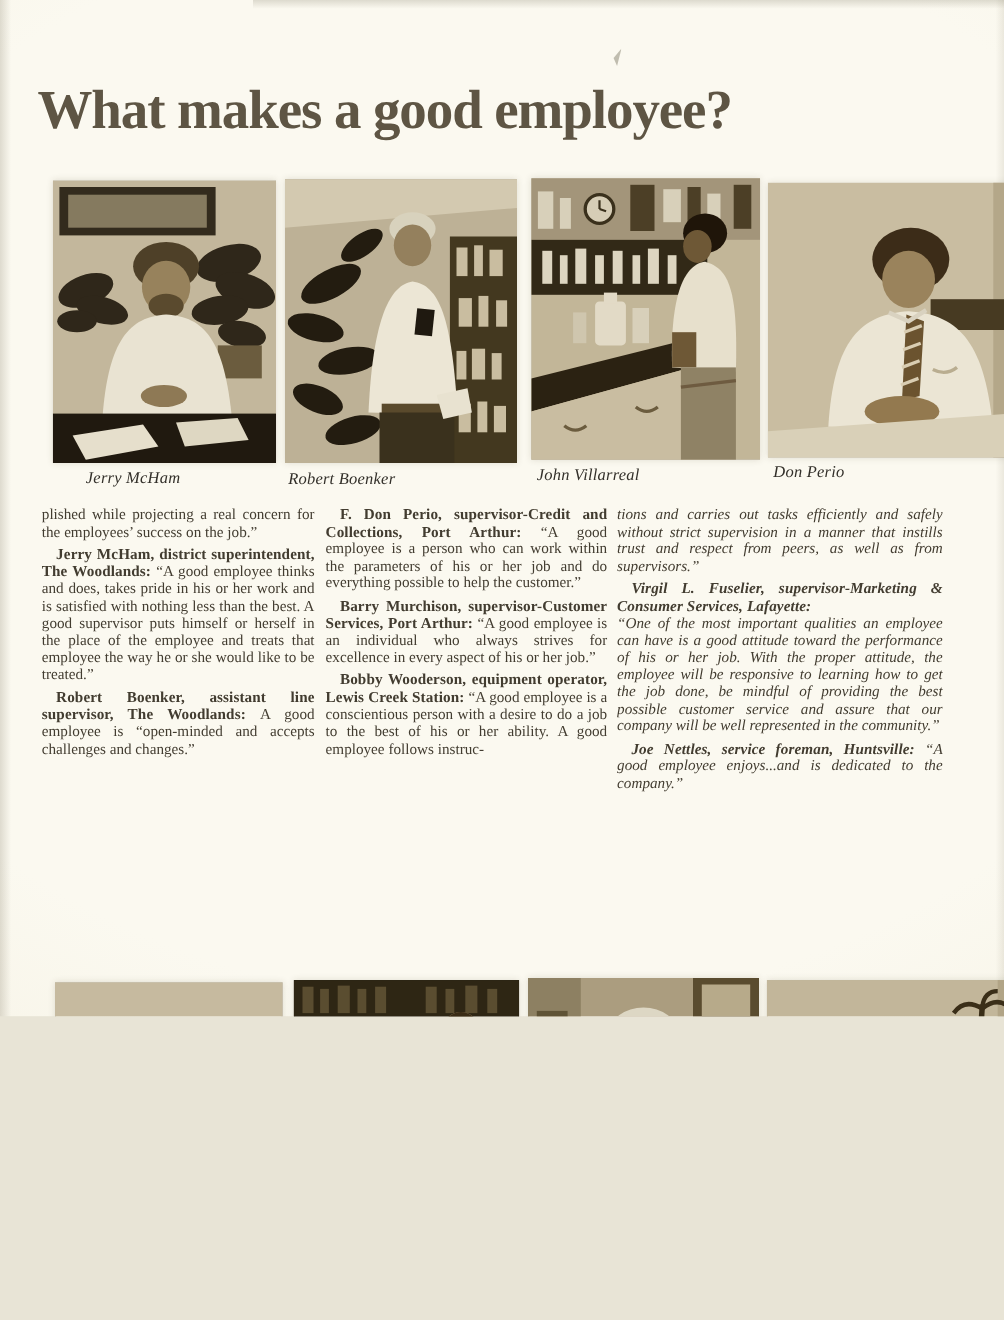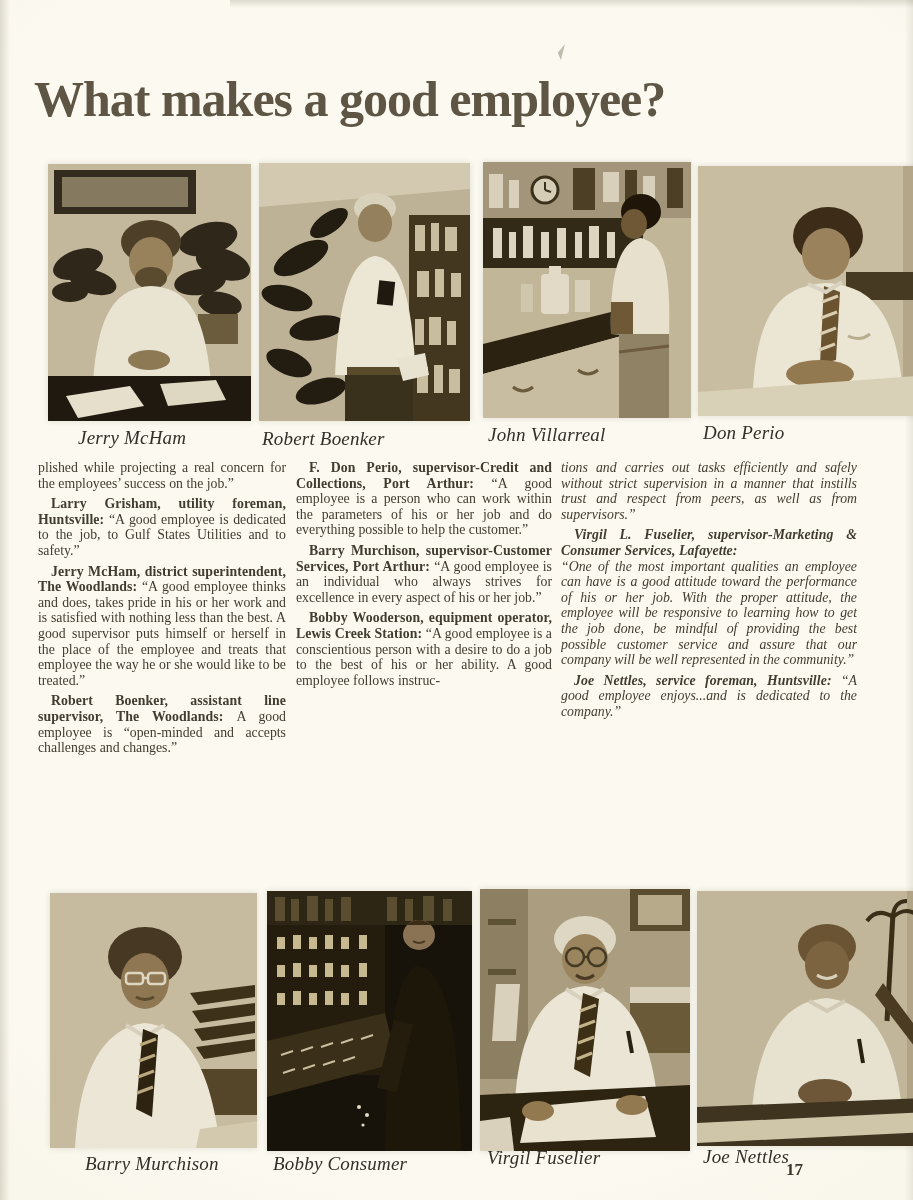"What makes a good employee?" .page { height: 1200px -> 924px }
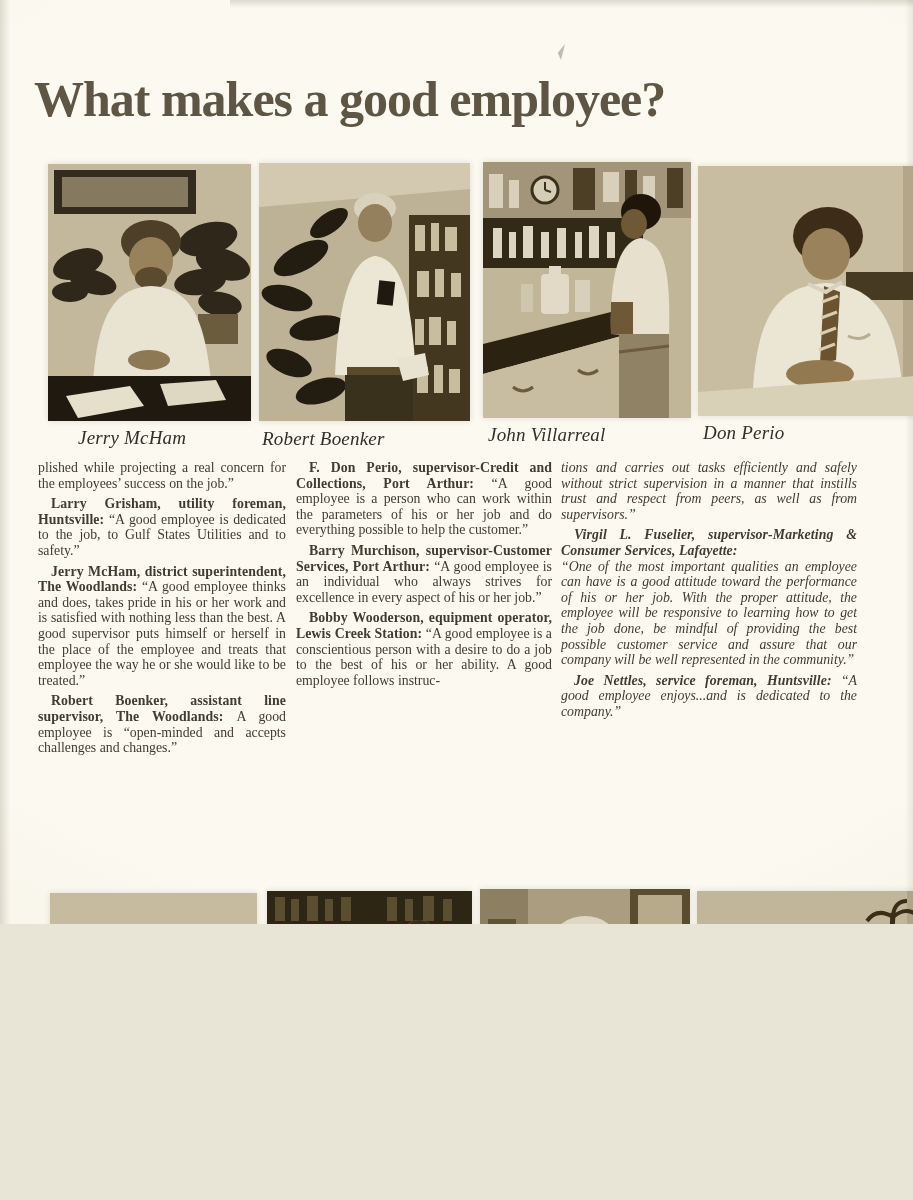"Jerry McHam" .caption { font-size: 19px -> 15px }
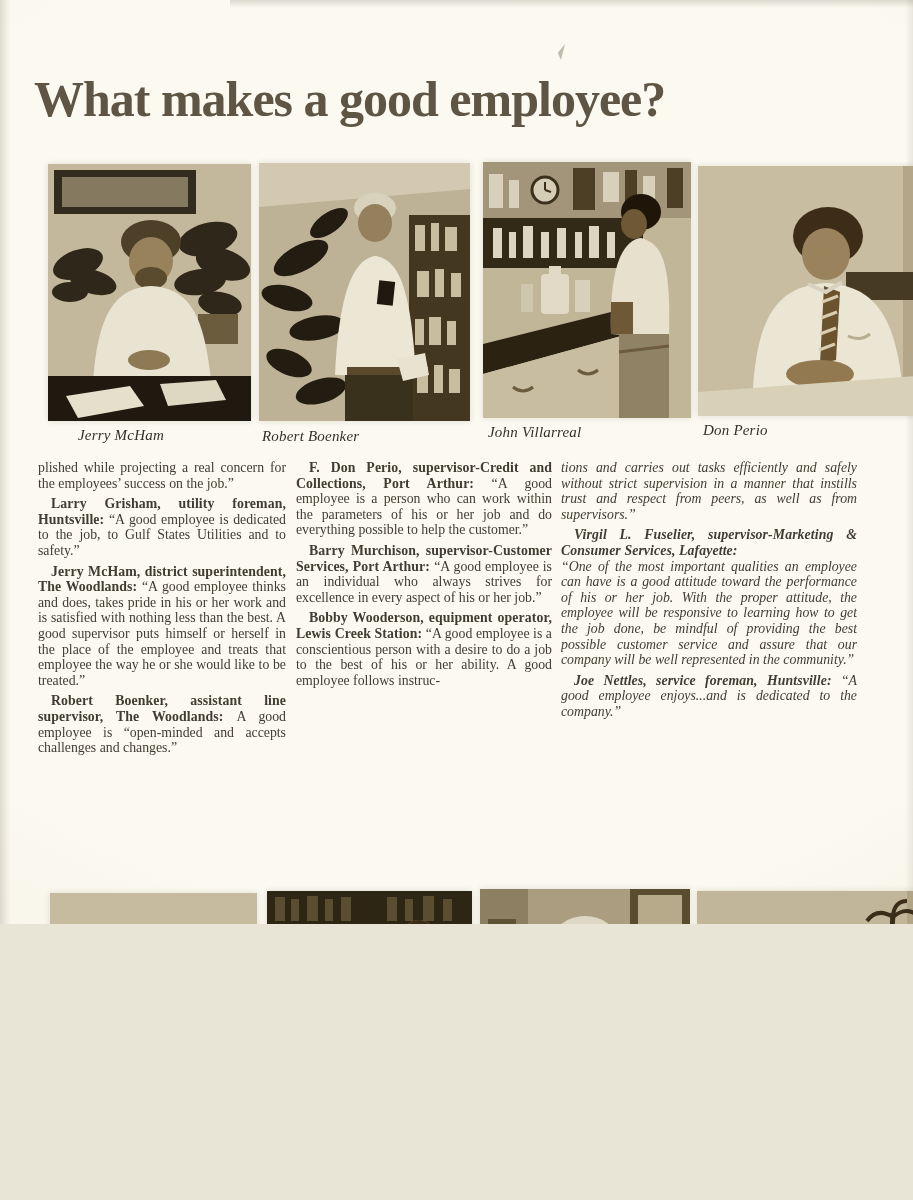"Larry Grisham, utility foreman," p.para { html: <p><b>Larry Grisham, utility foreman, Huntsville: </b>“A good employee is dedicated to the job, to Gulf States Utilities and to safety.”</p> -> none }
